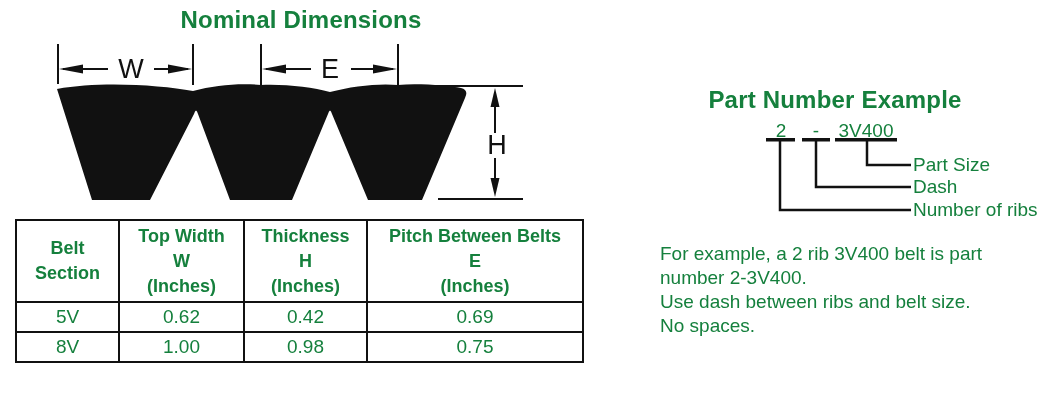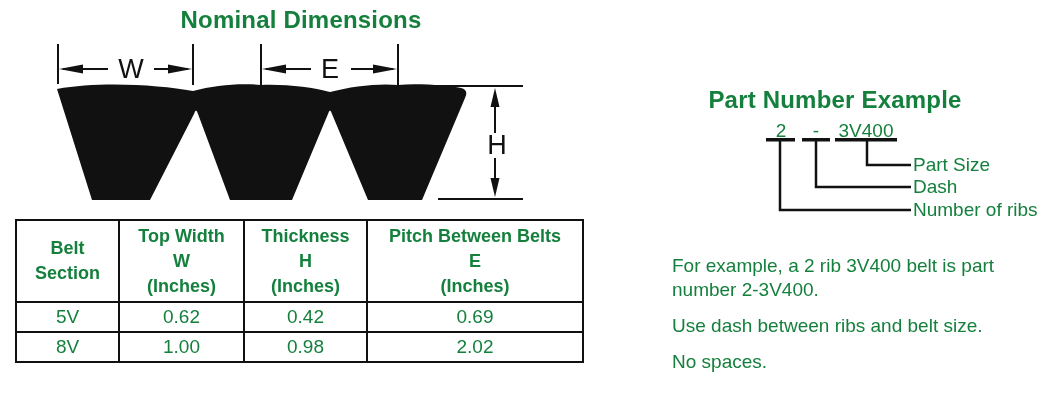"For example, a 2 rib" .pn-notes p { margin: 12px -> 0 }
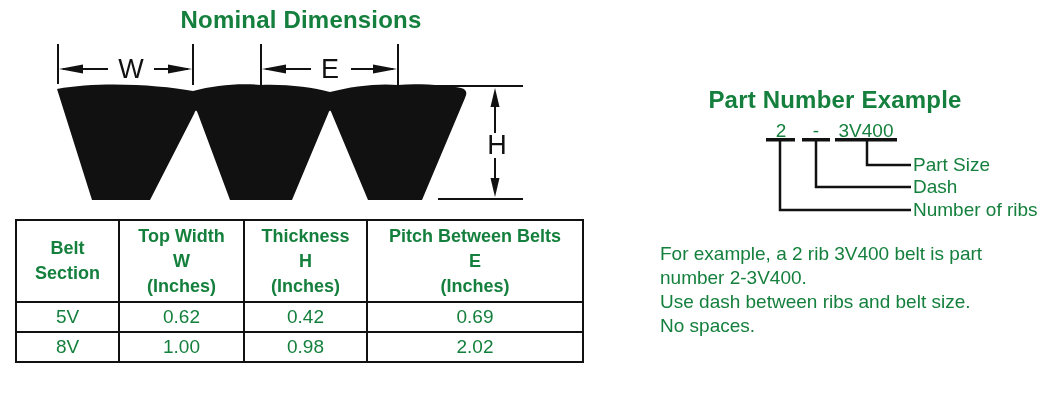"2.02" td { text: 2.02 -> 0.75 }
